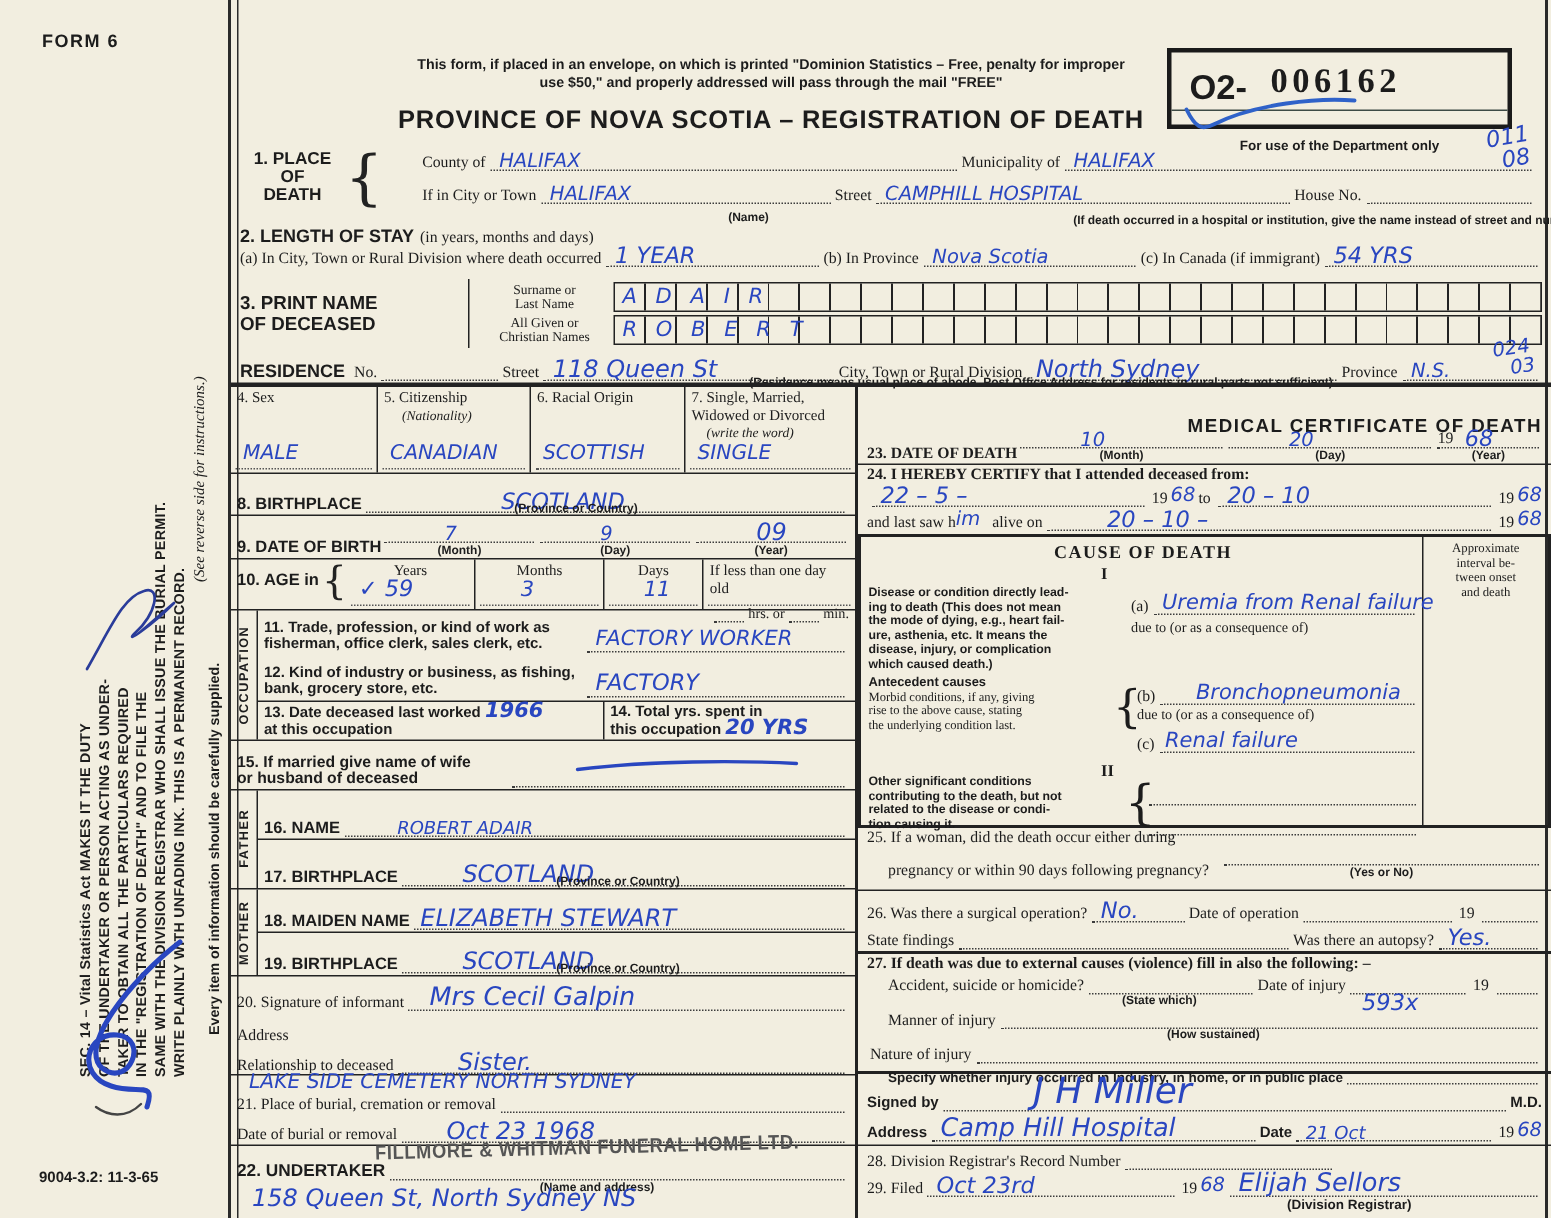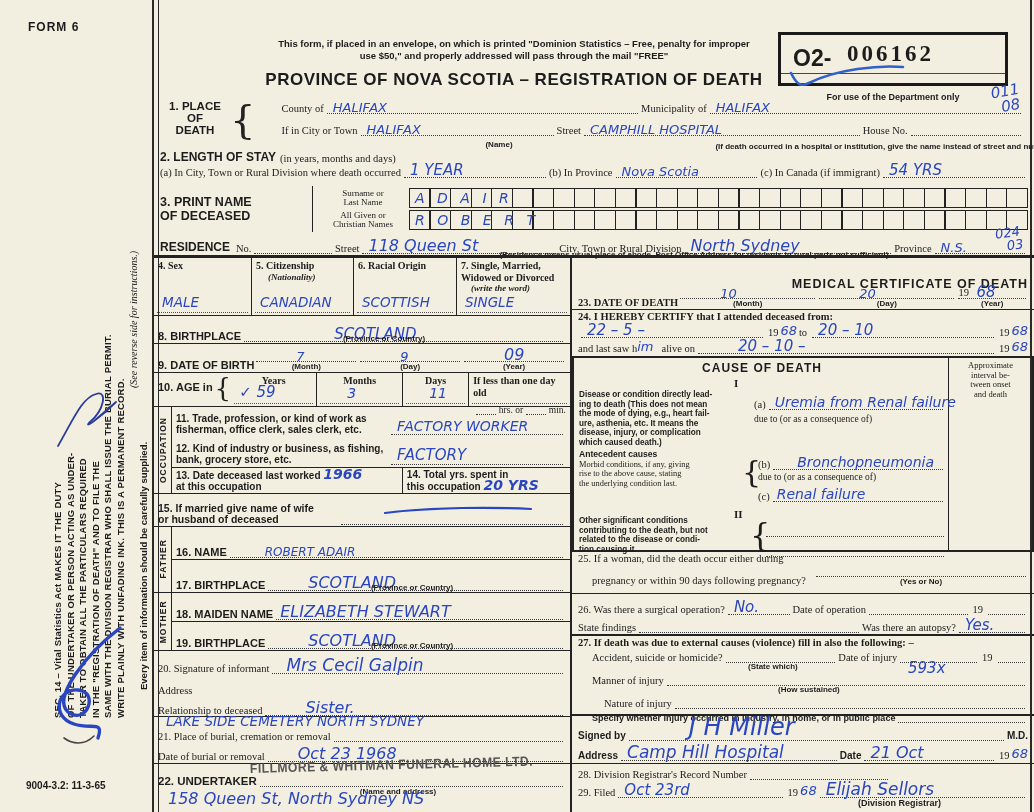"4. Sex" .celllbl { font-weight: bold -> none }
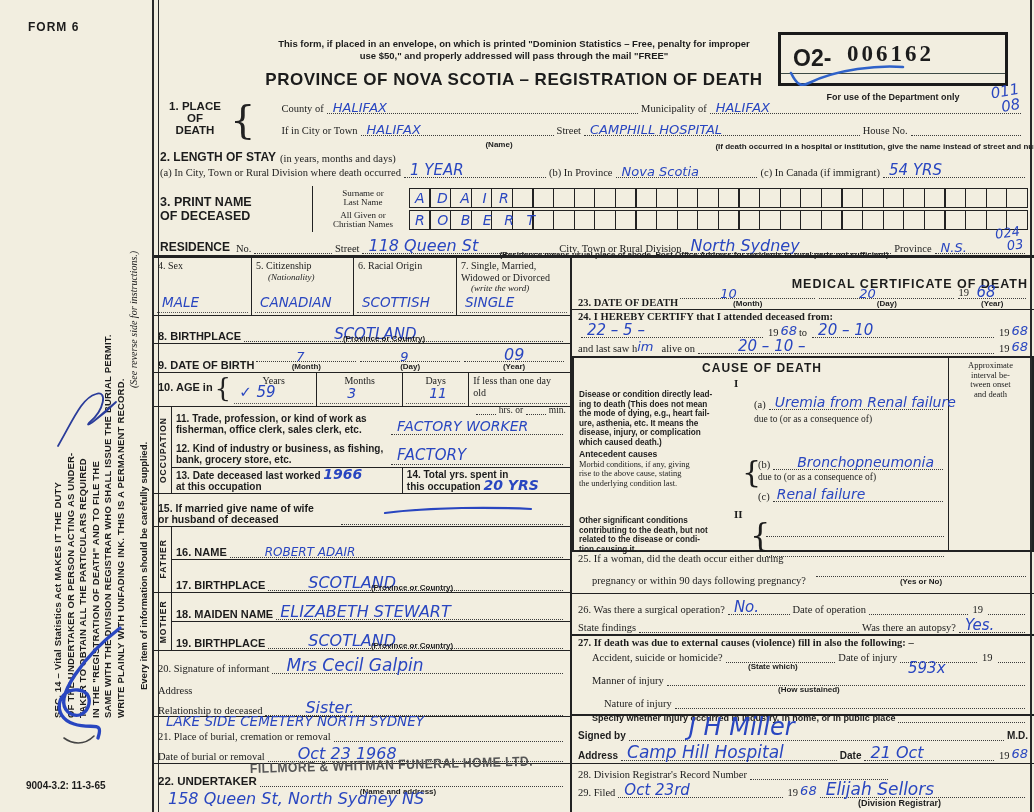"CAUSE OF DEATH" #causetitle { font-family: none -> Liberation Serif, serif }
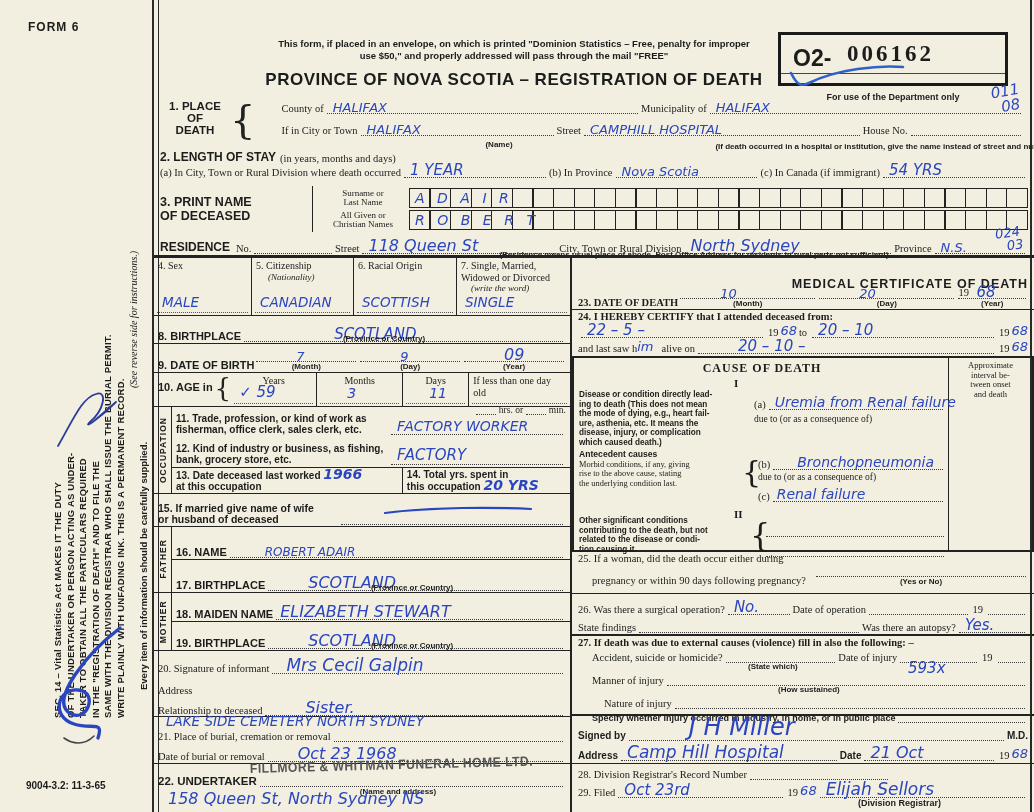"Nature of injury" div.fr { margin-left: 26px -> 2px }
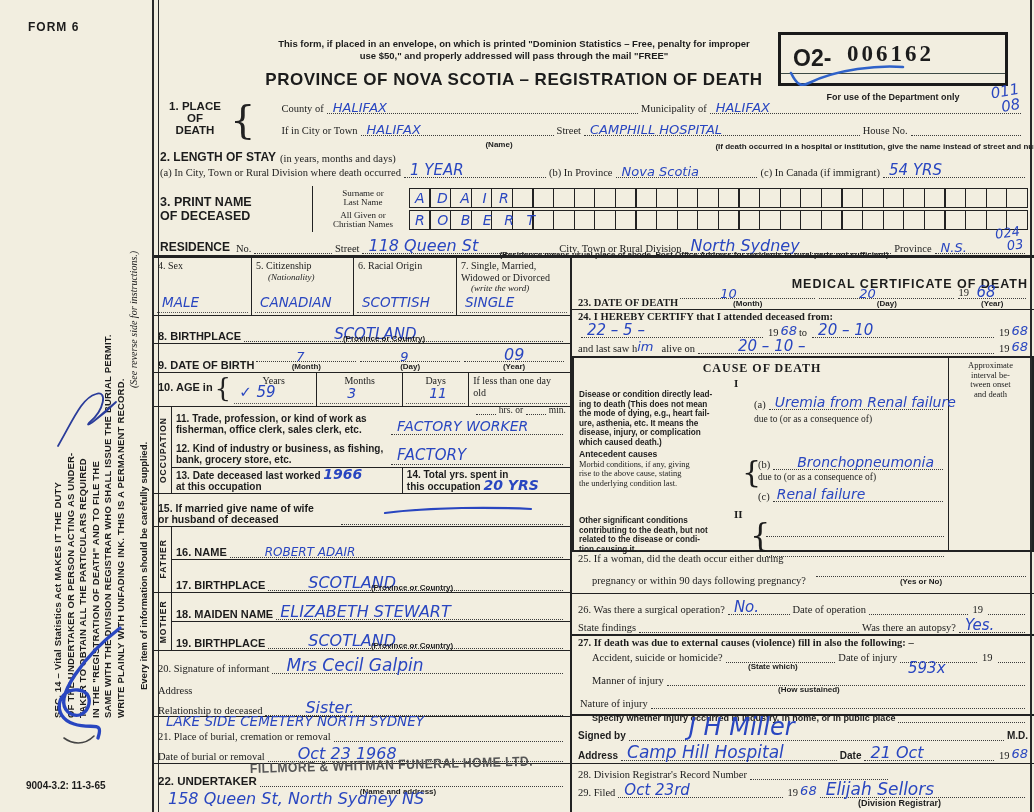"21 Oct" span.hw { font-size: 16px -> 12px }
